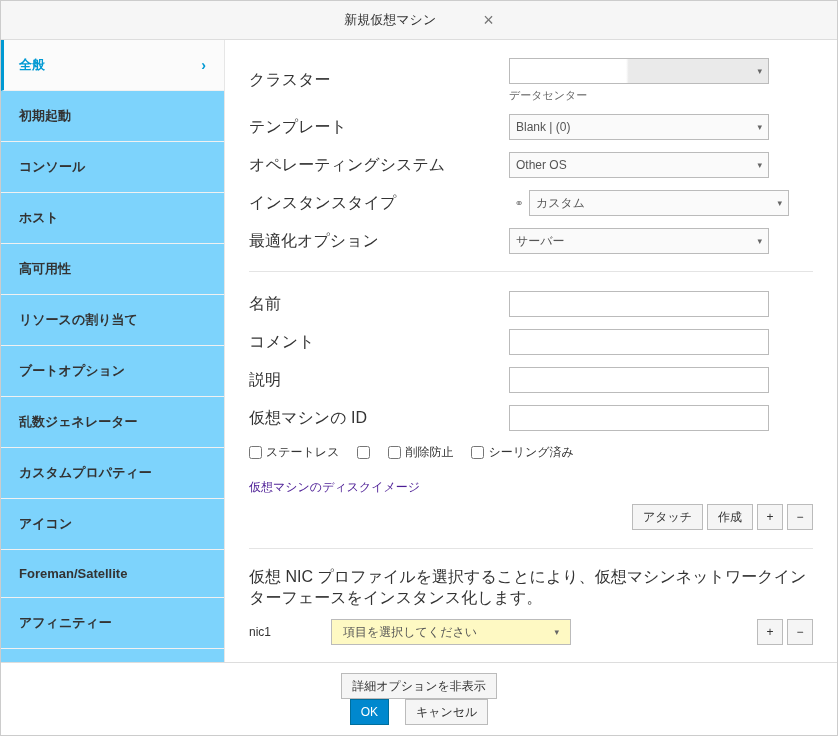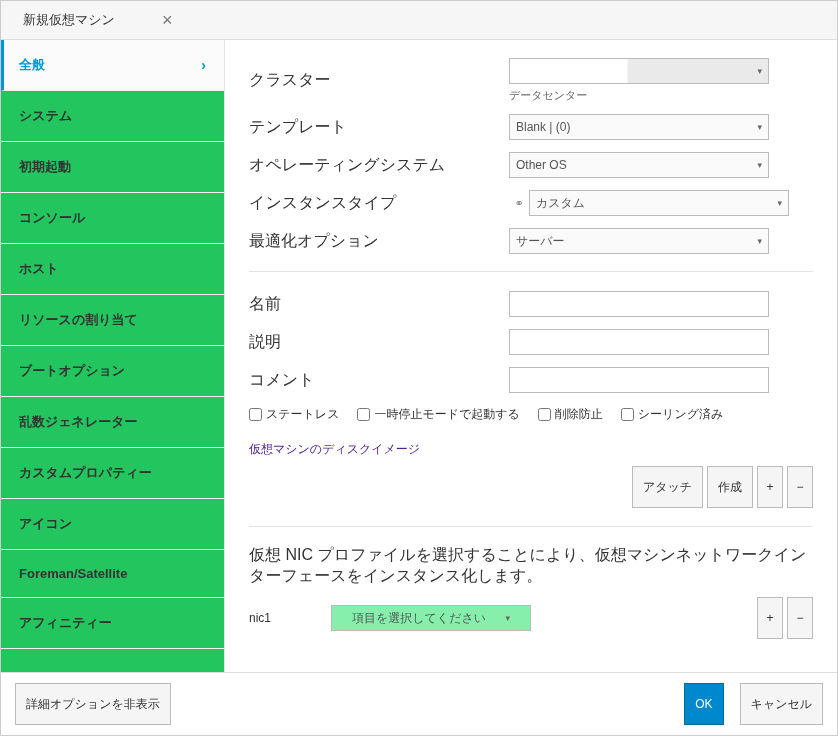"新規仮想マシン" .dialog-header { justify-content: flex-start -> center }
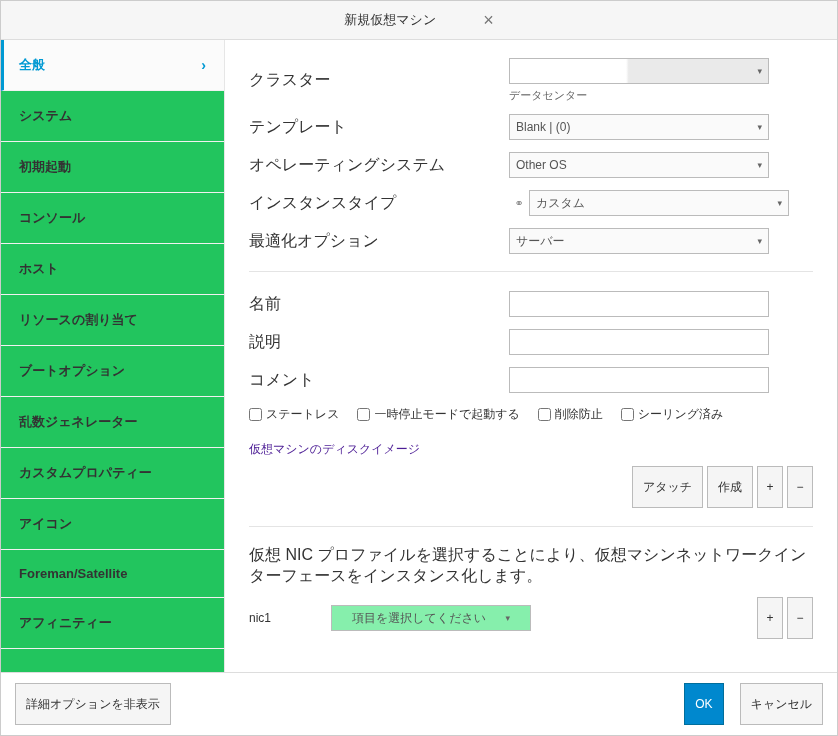"全般" .sidebar { background: #22c55e -> #7dd3fc }
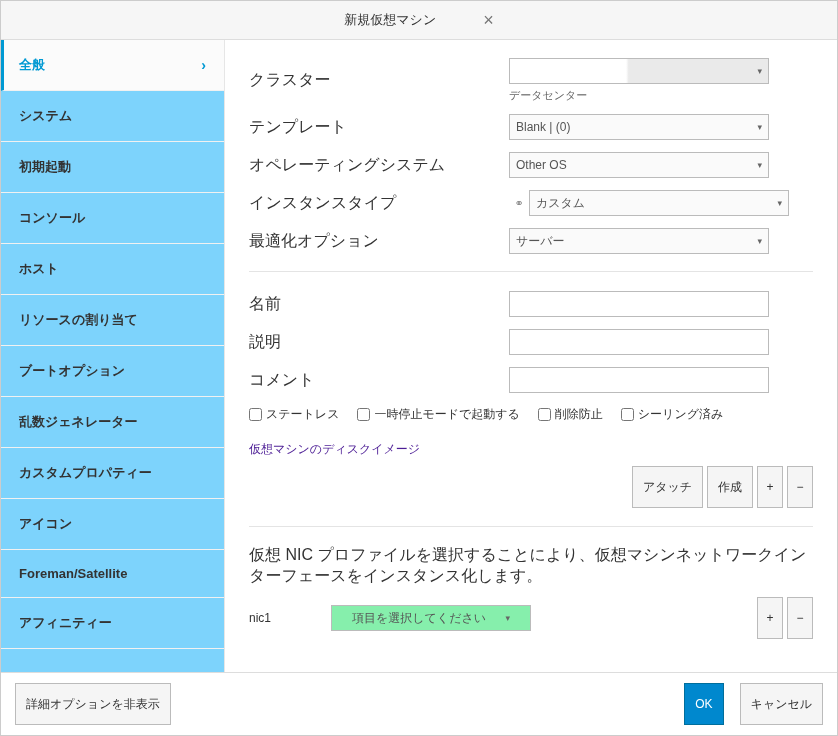"システム" div.sidebar-item { html: <div> <span>システム</span> </div> -> none }
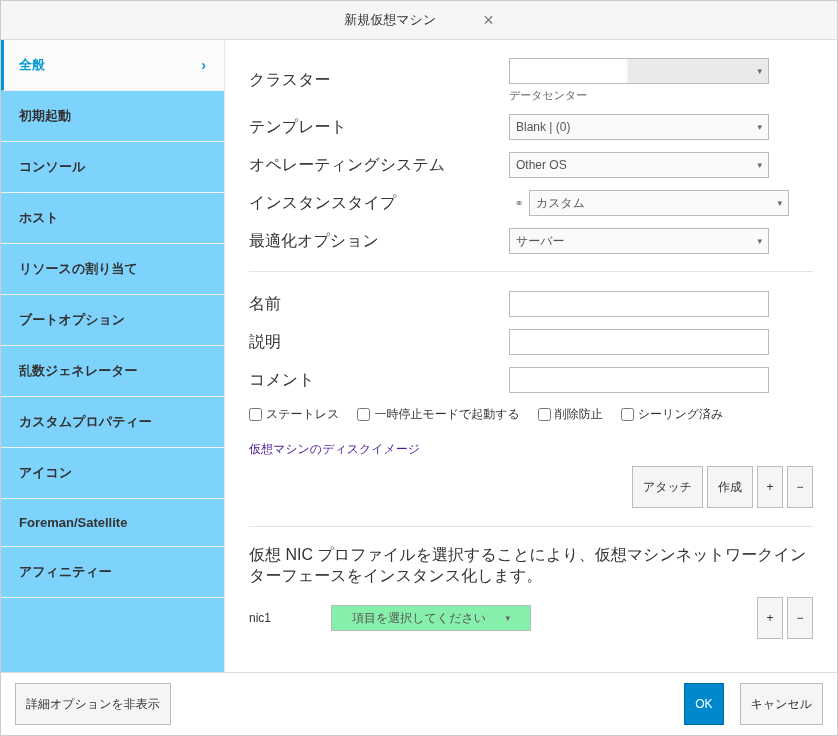"高可用性" div.sidebar-item { html: none -> <div> <span>高可用性</span> </div> }
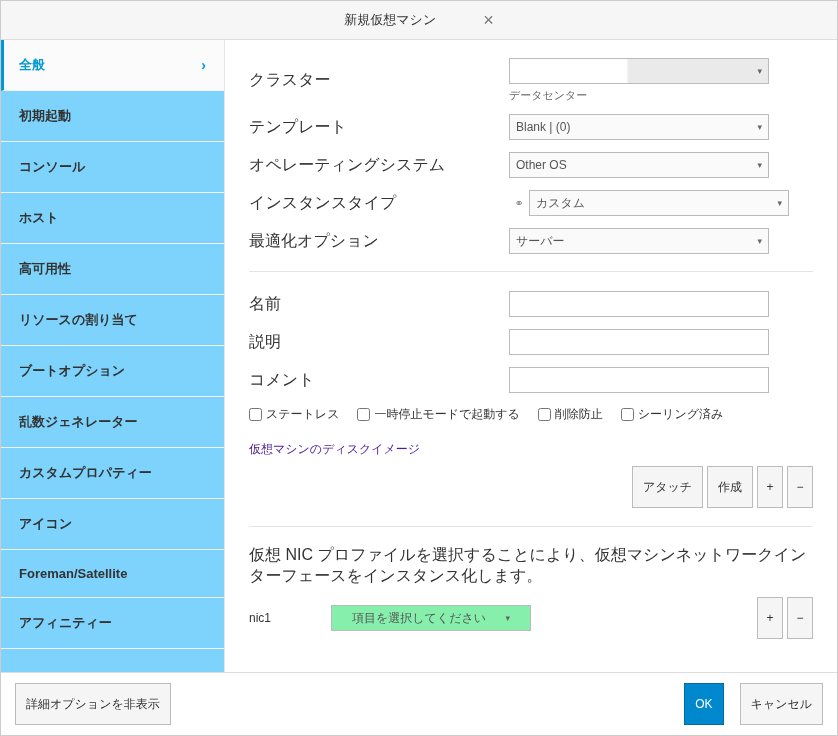"説明" div.form-row { order: before "コメント" -> after "コメント" }
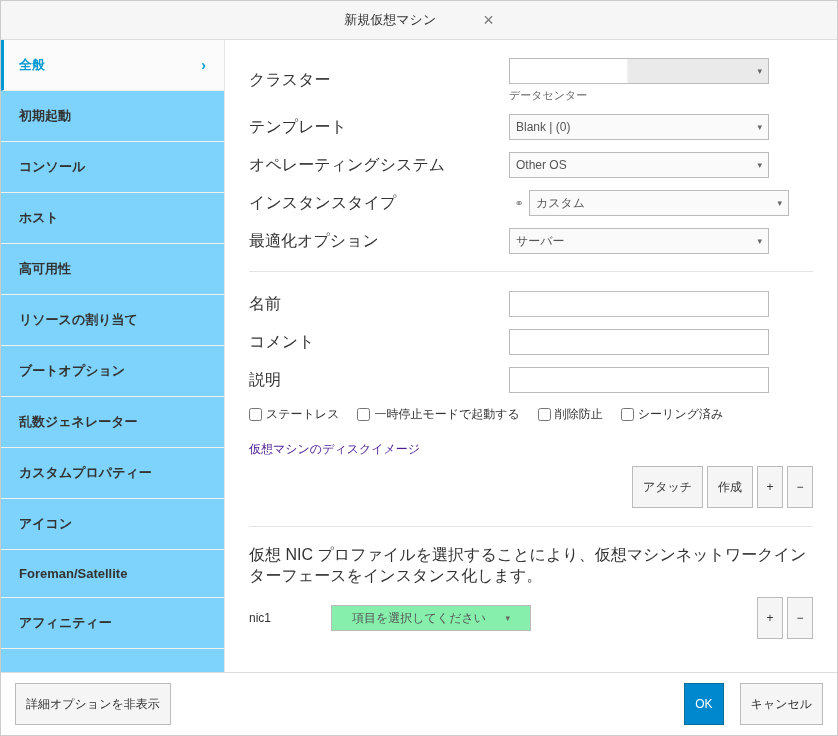"仮想マシンの ID" div.form-row { html: none -> <div> <div>仮想マシンの ID</div> <div> <input> </div> </div> }
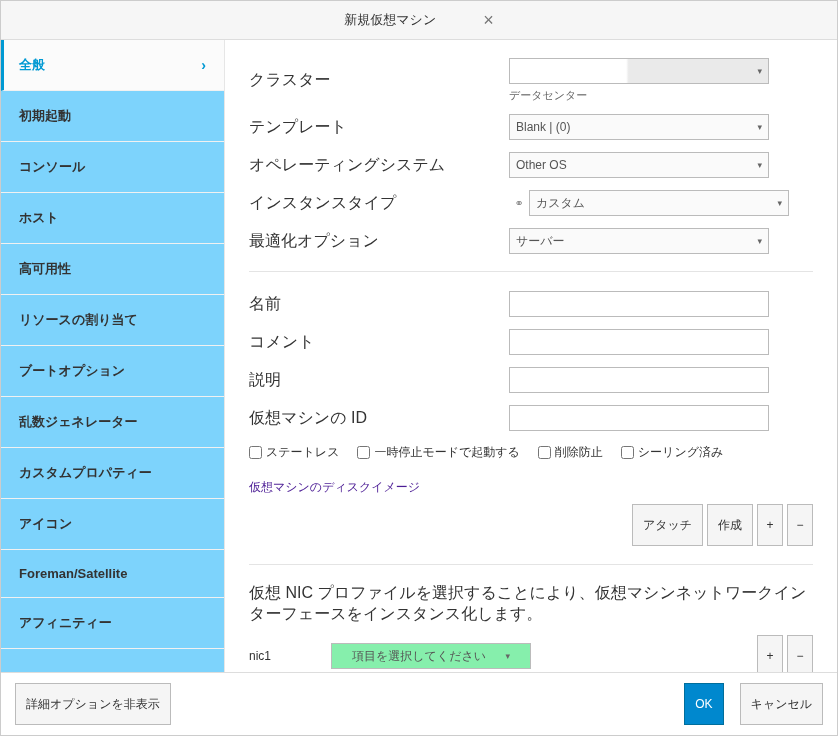"一時停止モードで起動する" span { html: <span>一時停止モードで起動する</span> -> none }
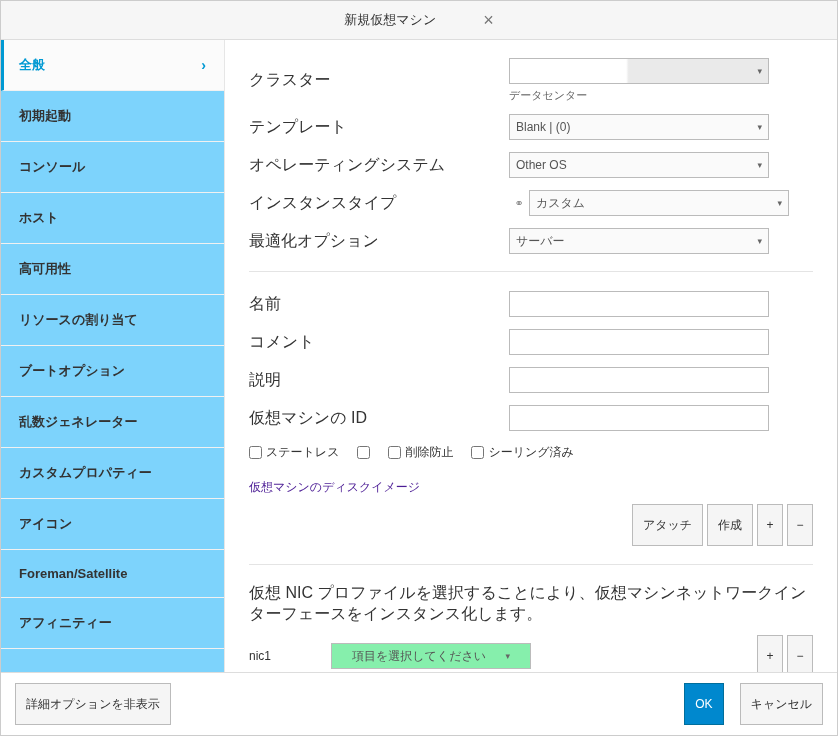"アタッチ" .btn { height: 42px -> 26px }
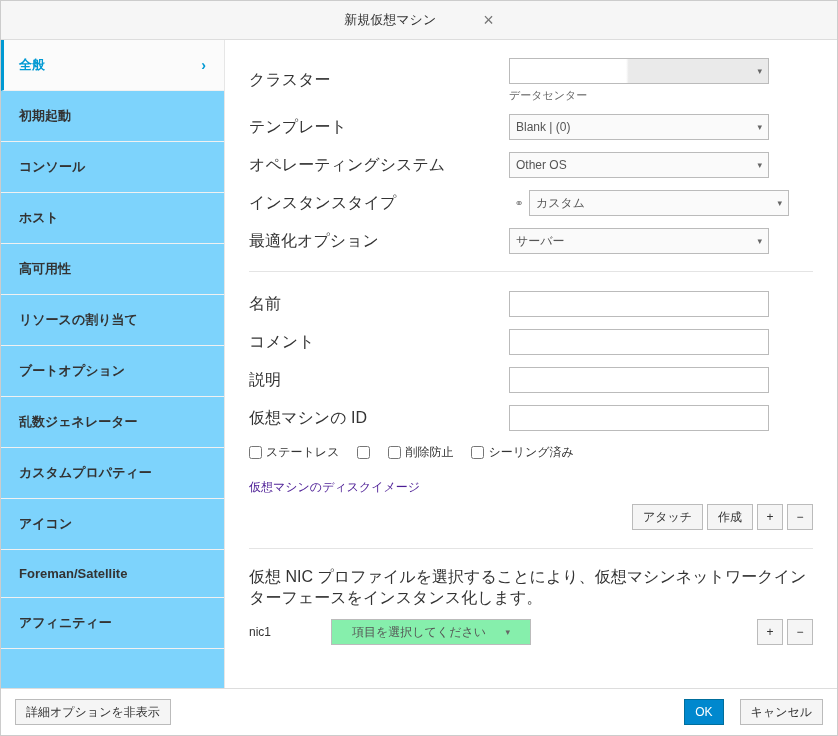"項目を選択してください" .nic-select { background: #86efac -> #fef9c3; padding: 0 20px -> 0 11px; width: 200px -> 240px }
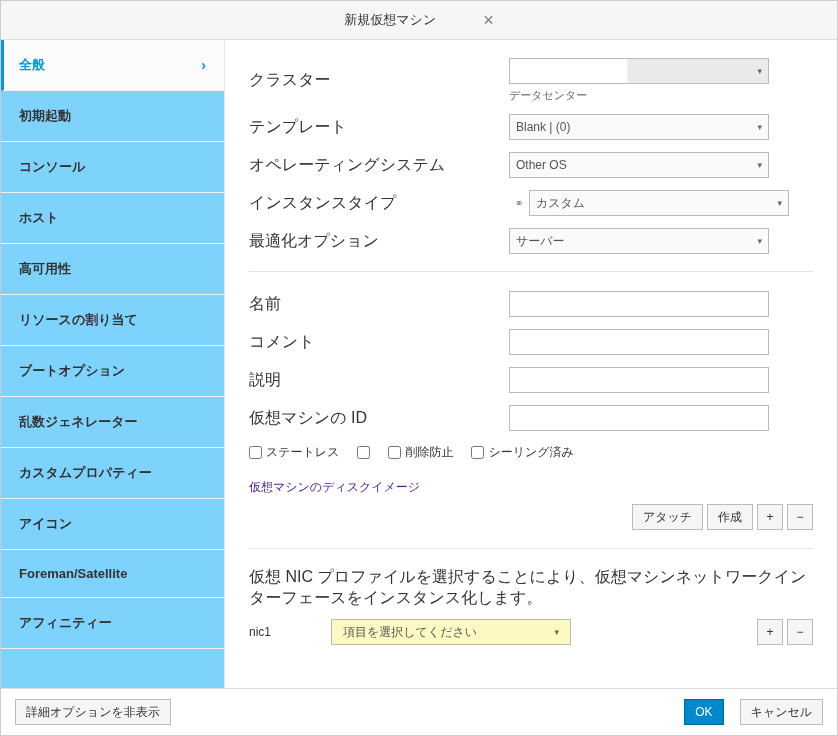"詳細オプションを非表示" .dialog-footer { flex-direction: none -> column }
